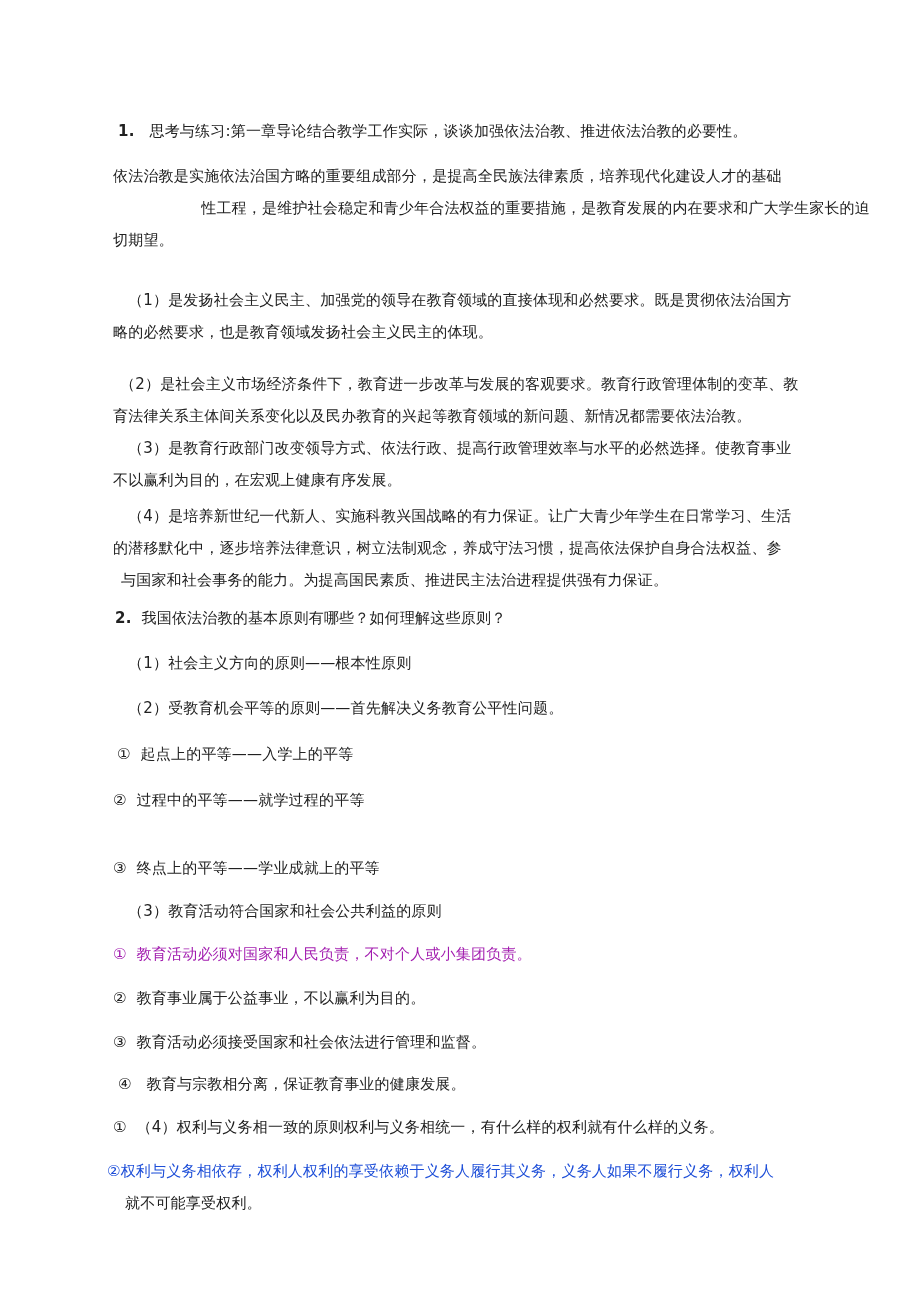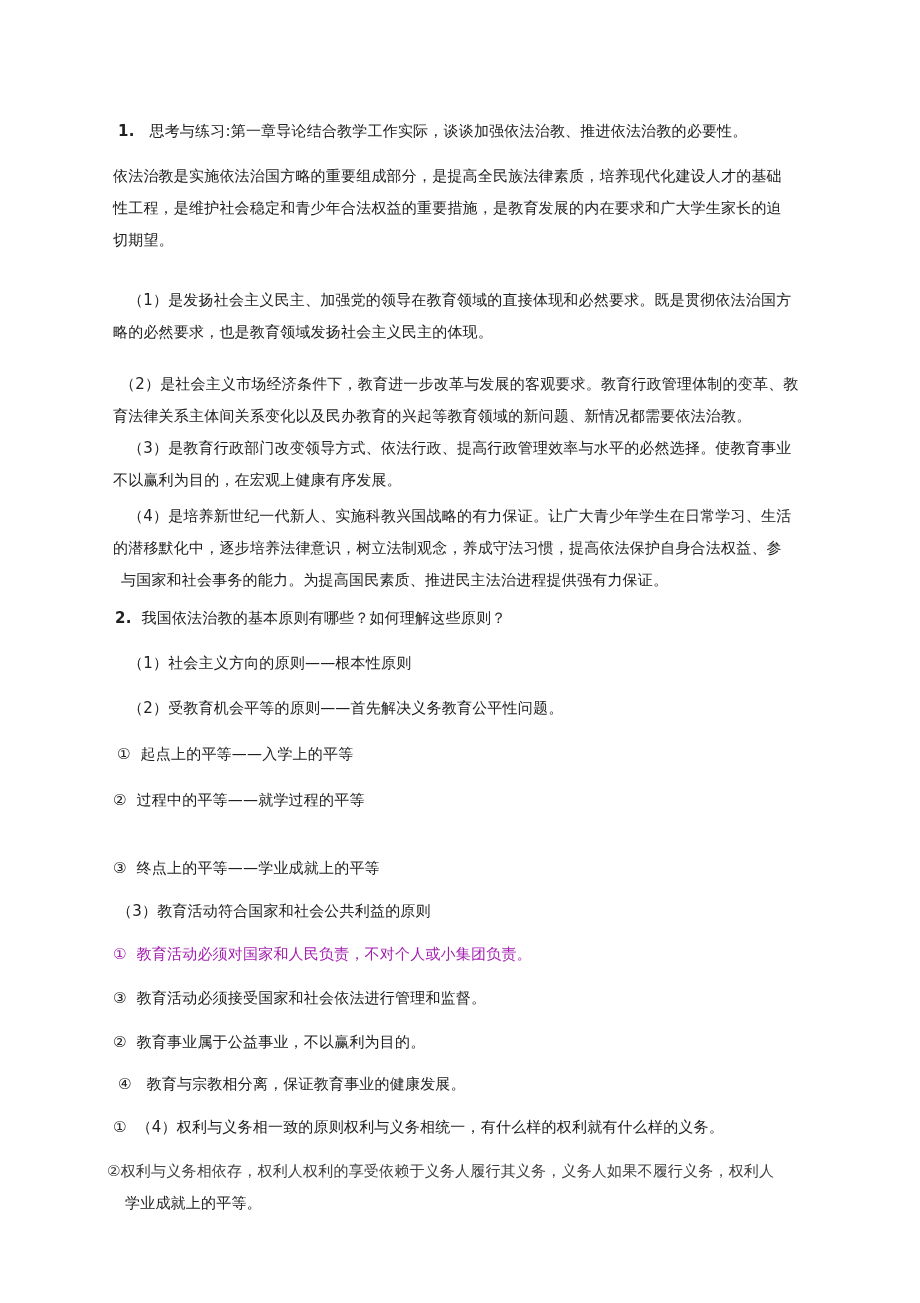"性工程，是维护社会稳定和青少年合法权益的重要措施，是教育发展的内在要求和广大学生" div.line { text-align: none -> right }
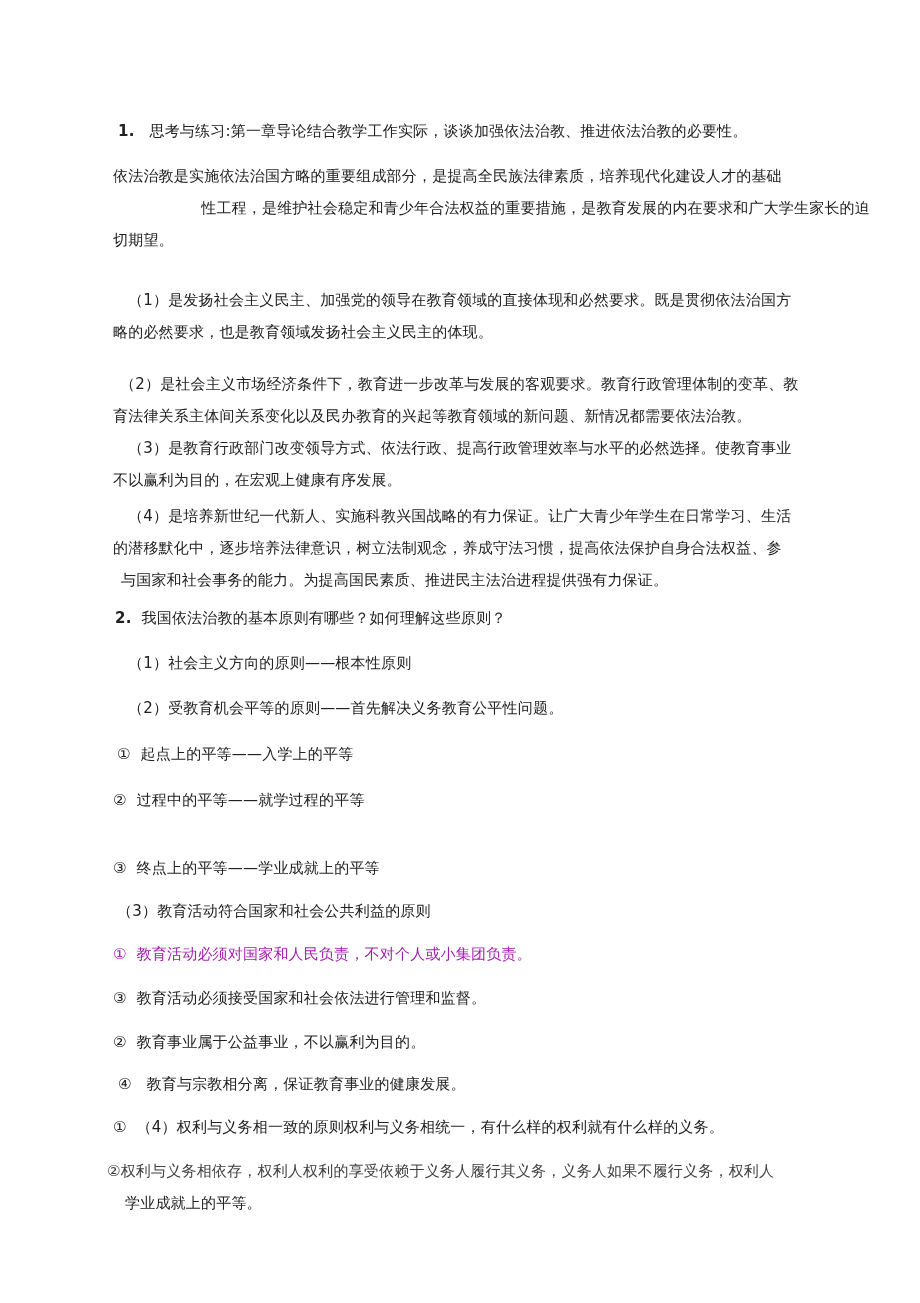"（3）教育活动符合国家和社会公共利益的原则" div.line { margin-left: 4px -> 15px }
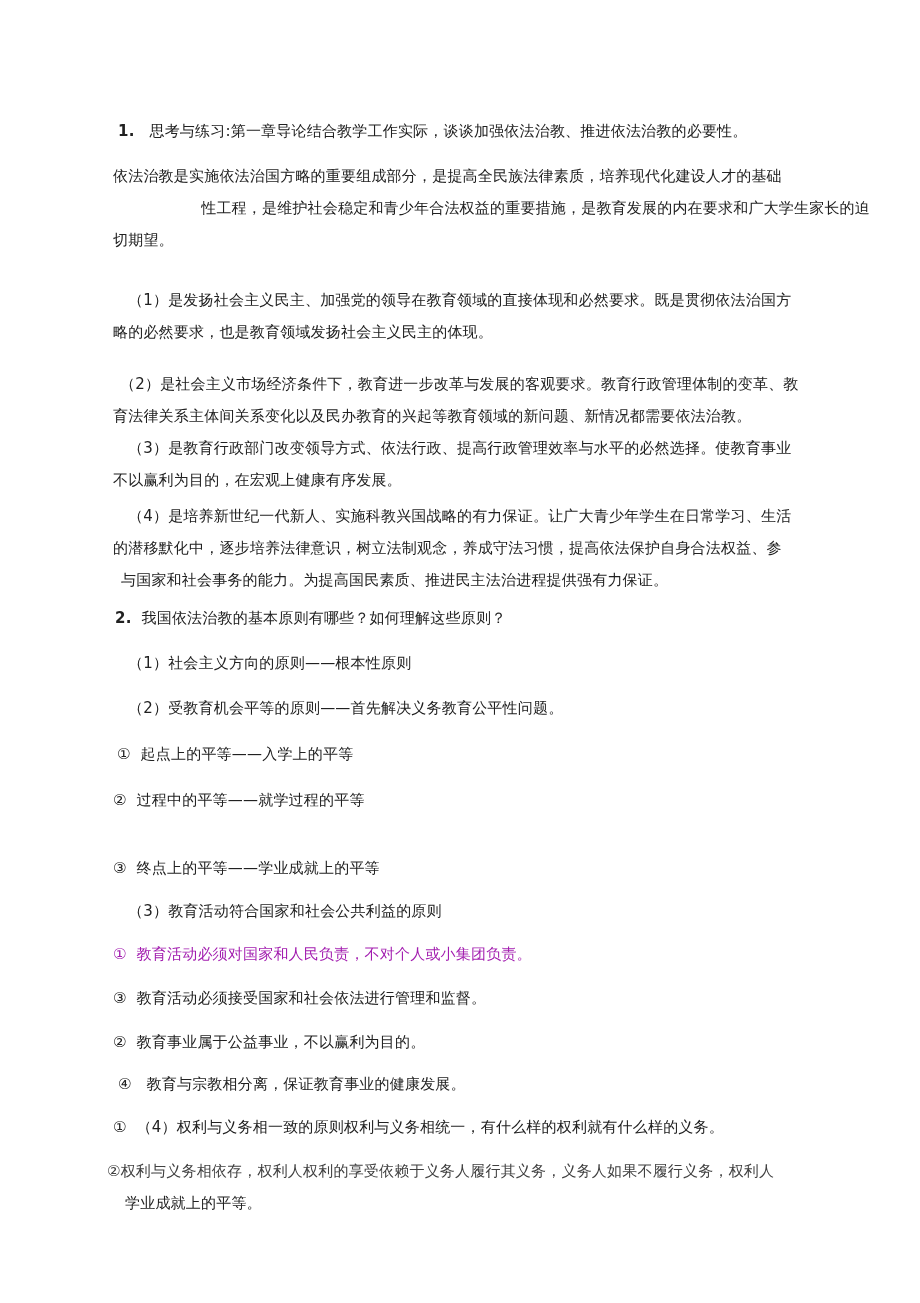"③ 教育活动必须接受国家和社会依法进行管理和监督。" div.paragraph { order: before "② 教育事业属于公益事业，不以赢利为目的。" -> after "② 教育事业属于公益事业，不以赢利为目的。" }
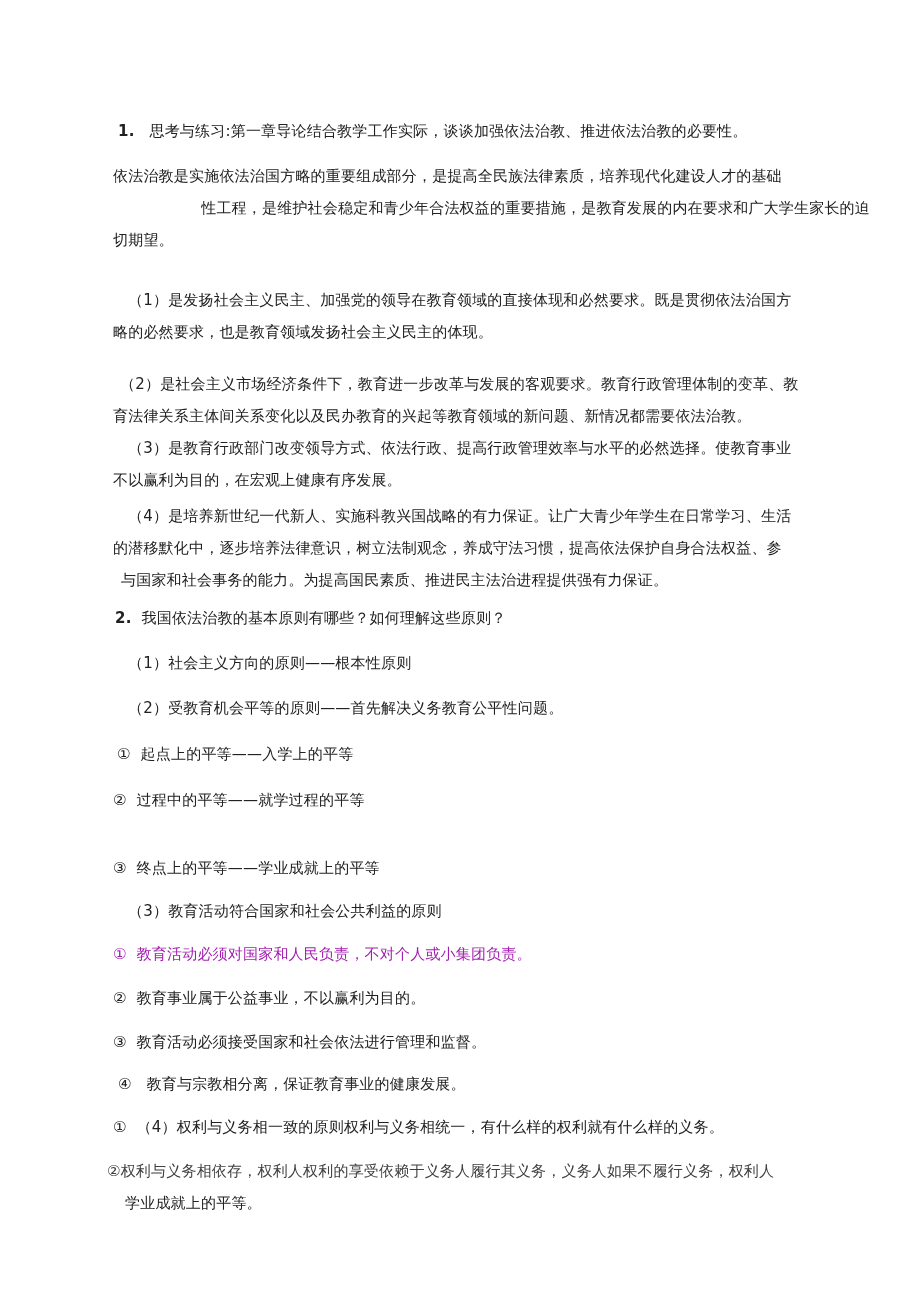"②权利与义务相依存，权利人权利的享受依赖于义务人履行其义务，义务人如果不履行义务" div.line { color: #404040 -> #1d4ed8 }
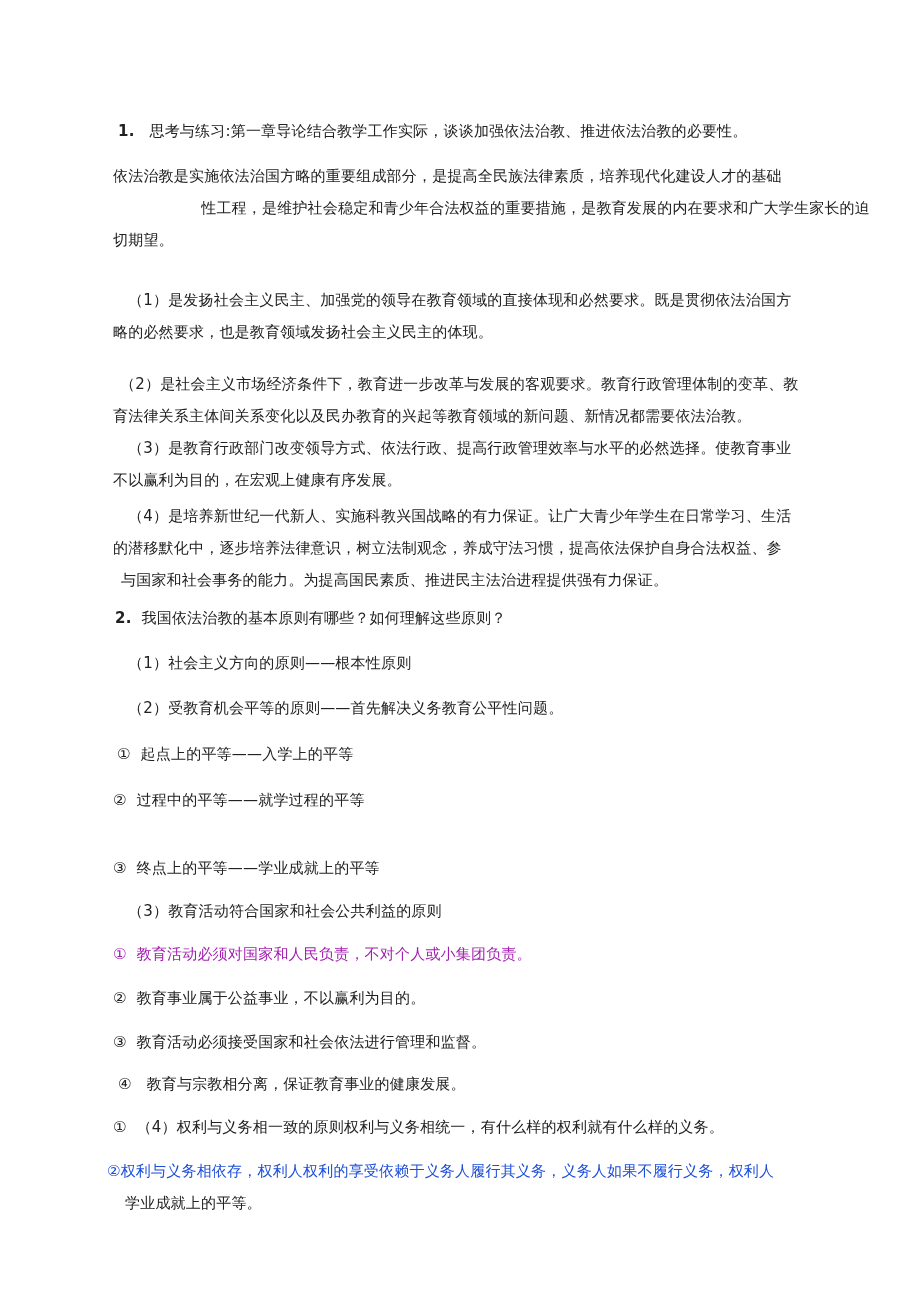"学业成就上的平等。" span { text: 学业成就上的平等 -> 就不可能享受权利 }
